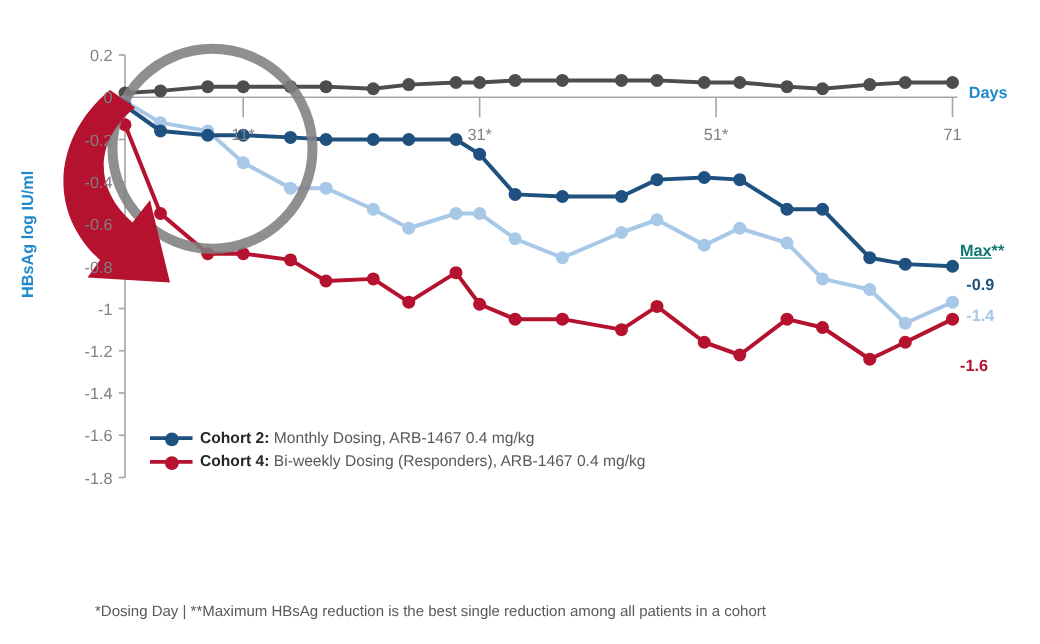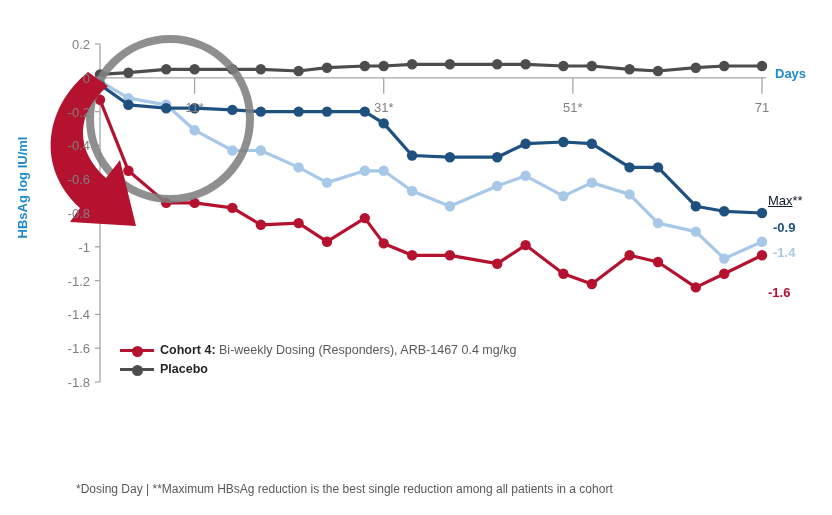"Max**" .max-label { color: #0f172a -> #0f766e; font-weight: normal -> bold }
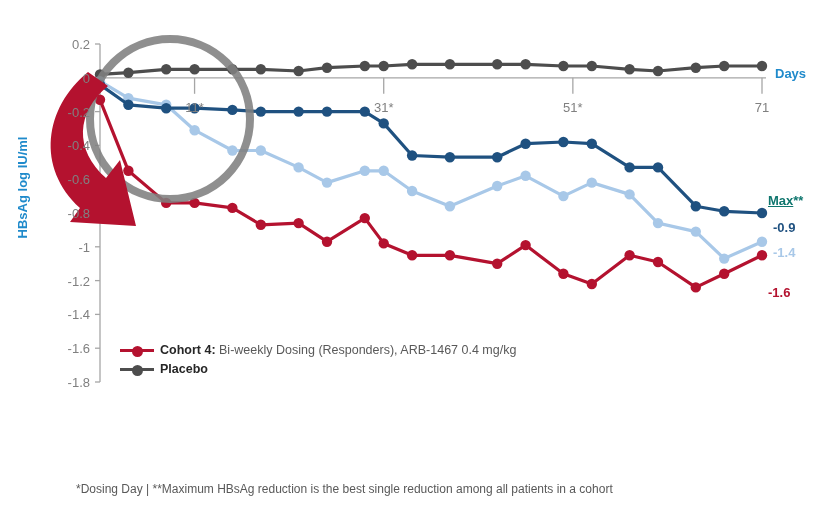"Cohort 2: Monthly Dosing, ARB-1467" div.legrow { html: none -> <div> <span> <i></i> <b></b> </span> <span><strong>Cohort 2:</strong><span> Monthly Dosing, ARB-1467 0.4 mg/kg</span></span> </div> }
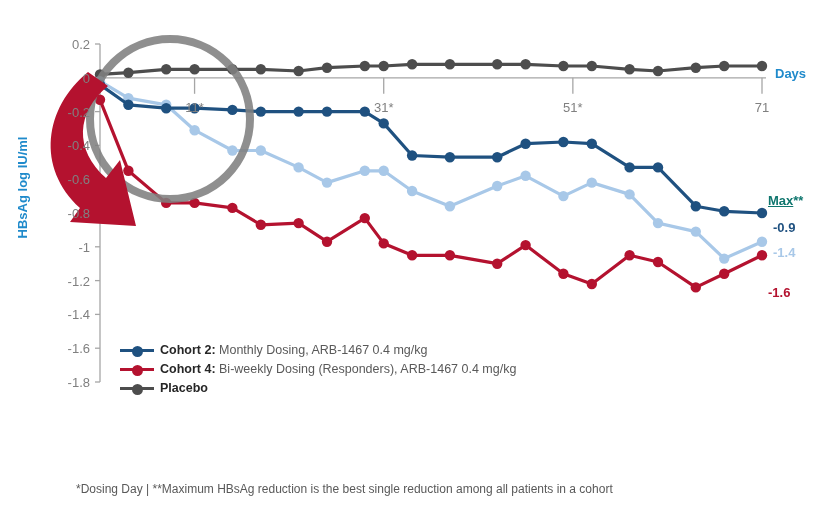"Placebo" div.legrow { html: <div> <span> <i></i> <b></b> </span> <span><strong>Placebo</strong><span></span></span> </div> -> none }
